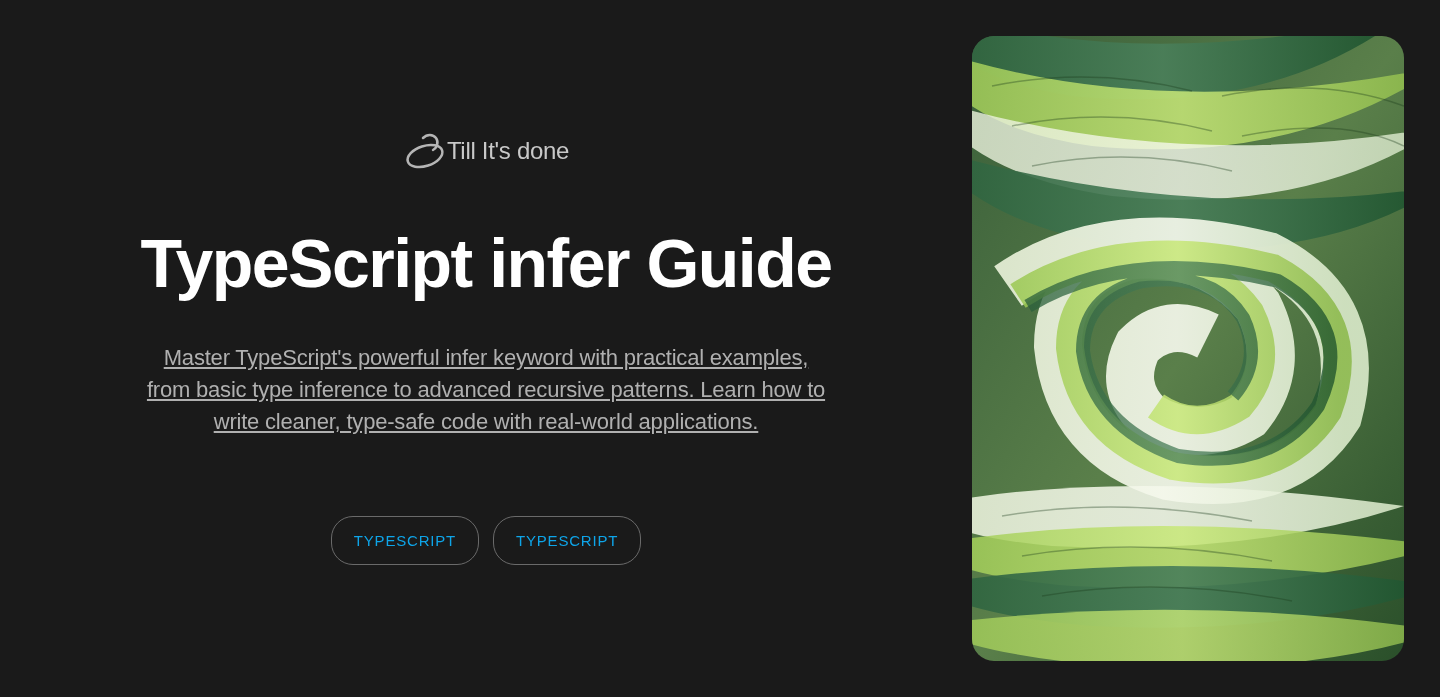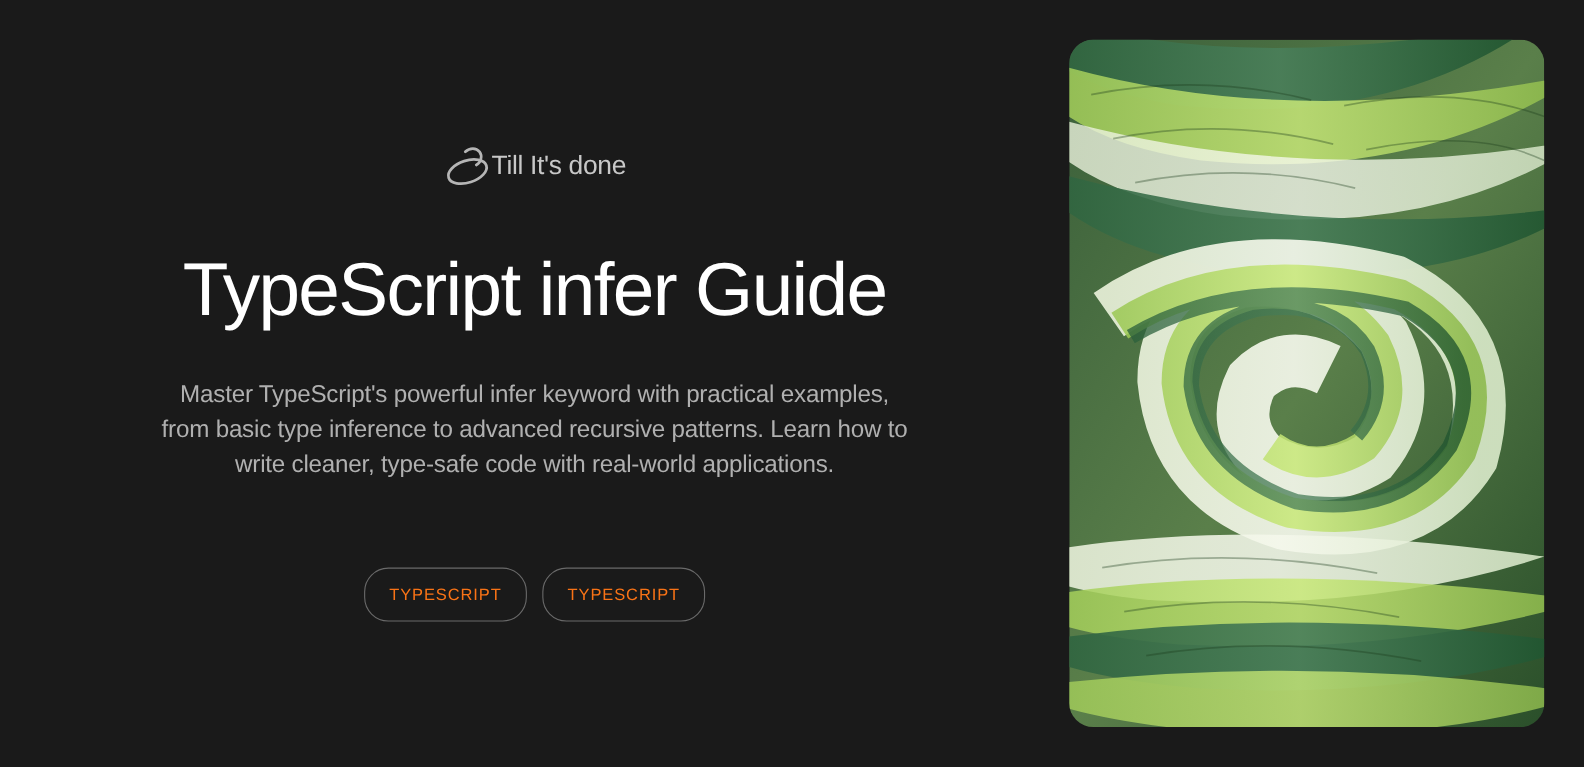"TypeScript infer Guide" .title { font-weight: 400 -> 700 }
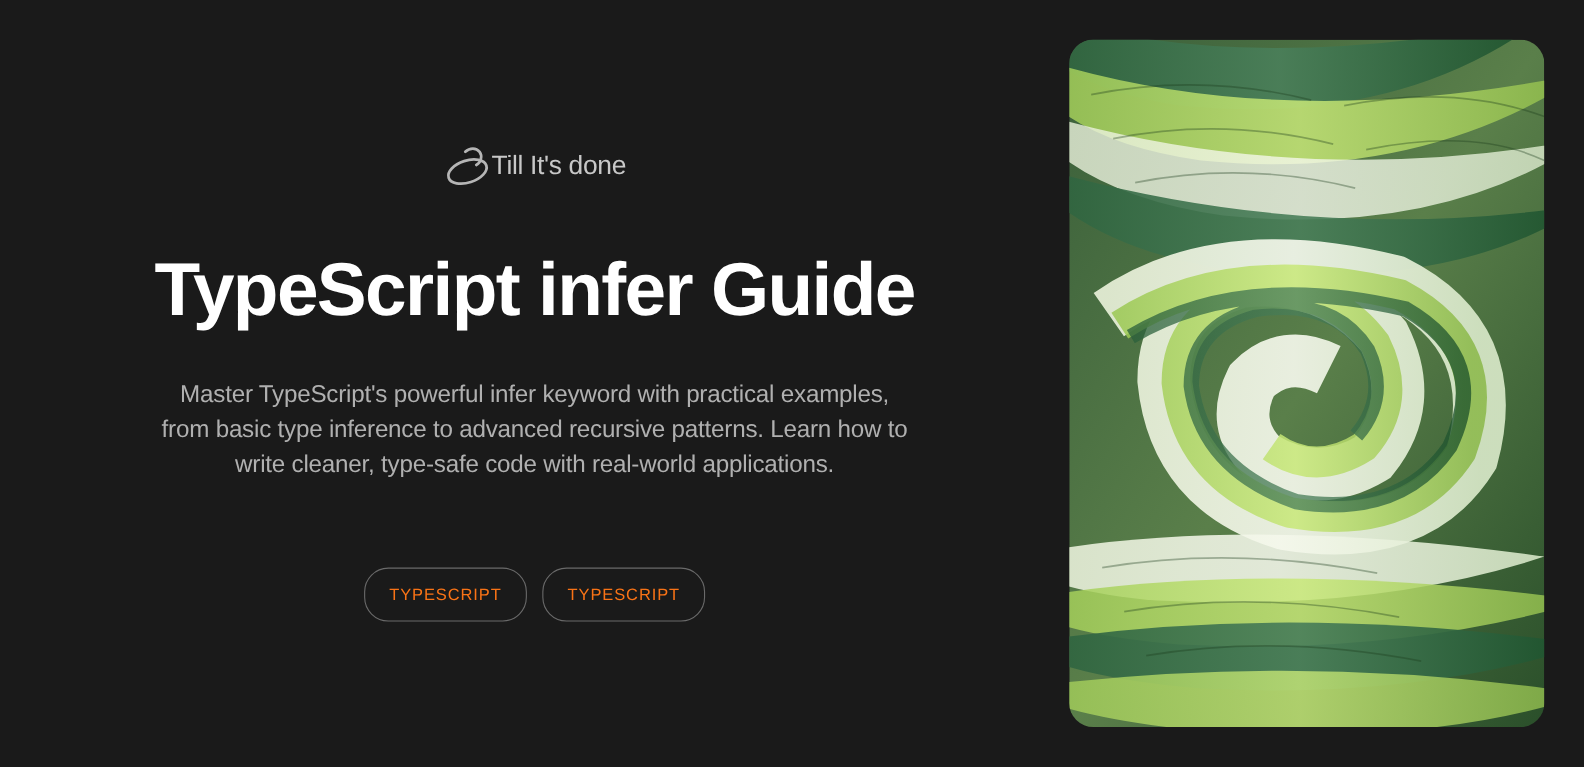"Master TypeScript's powerful infer" .description { text-decoration: none -> underline }
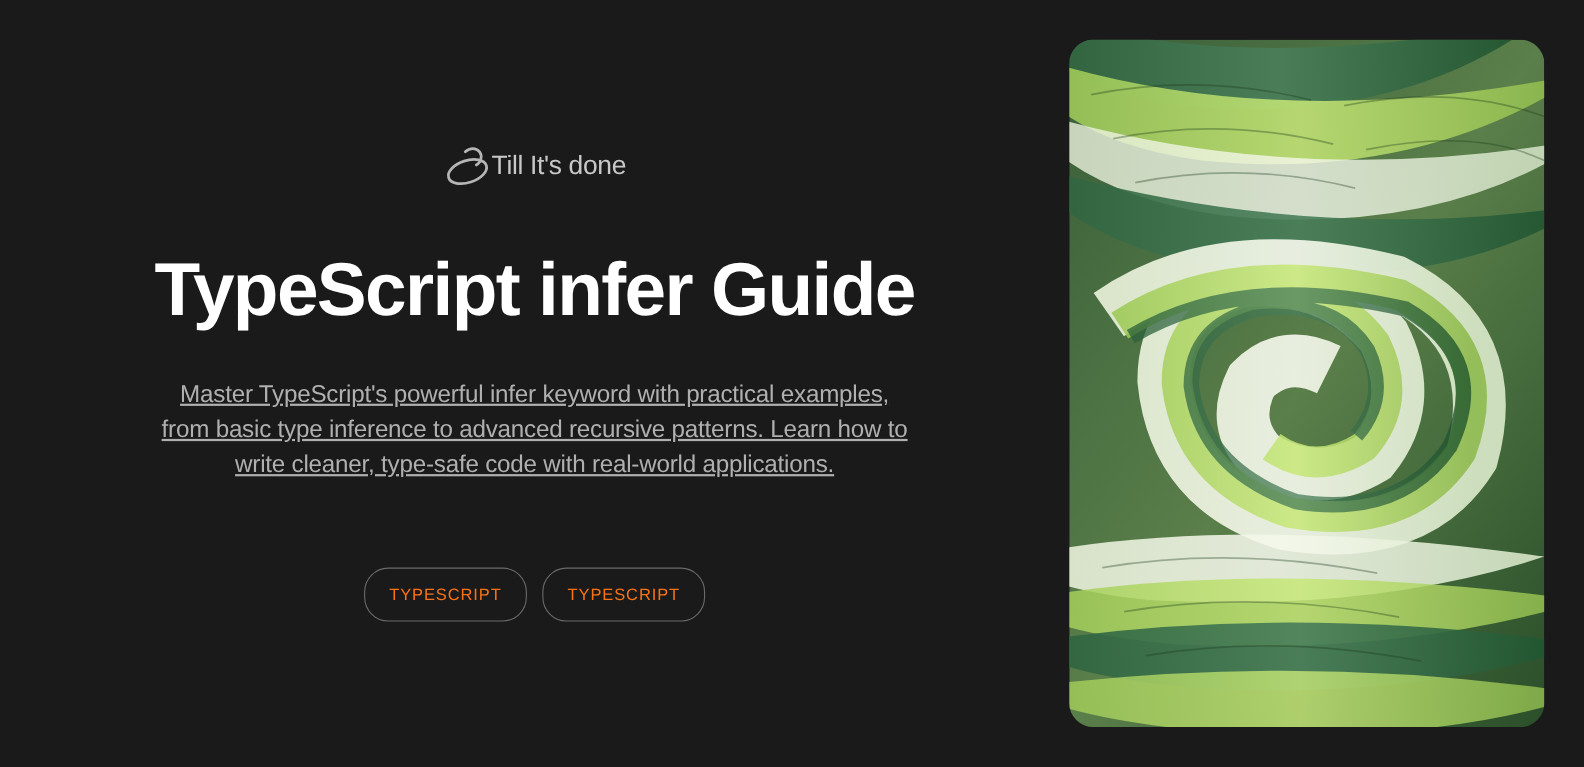"TYPESCRIPT" .tag { color: #f97316 -> #0ea5e9 }
